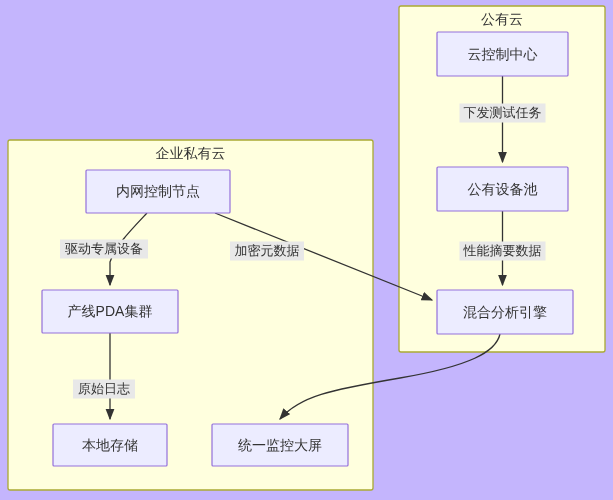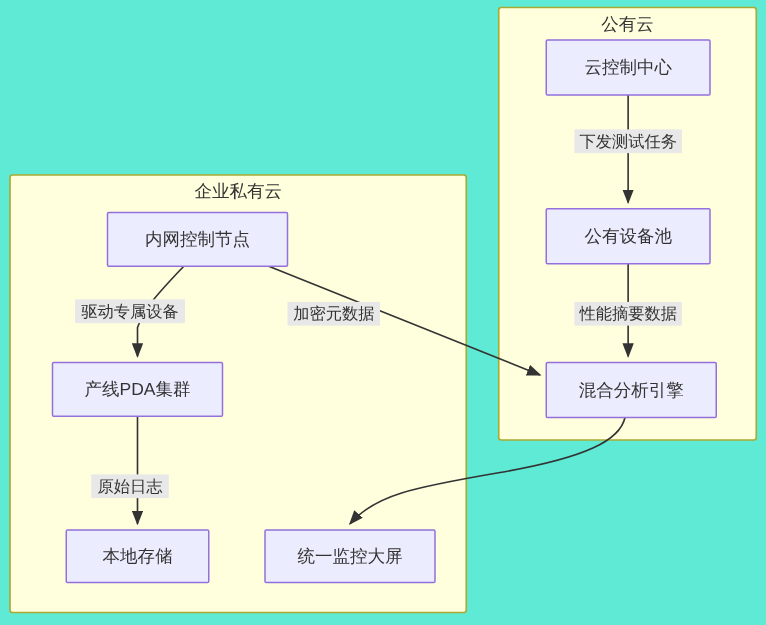"公有云" #canvas { background: #5eead4 -> #c4b5fd }
